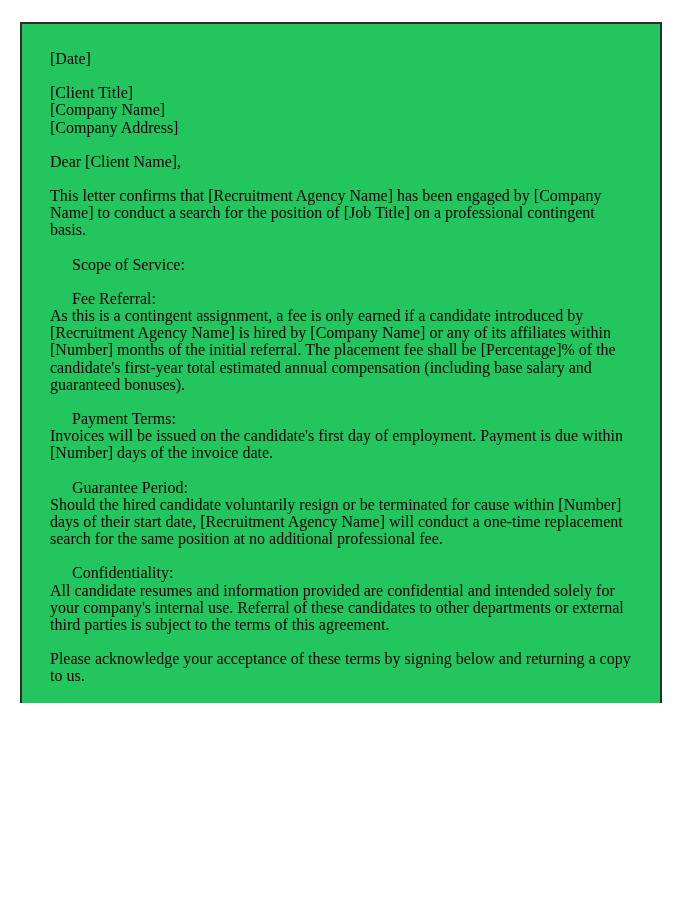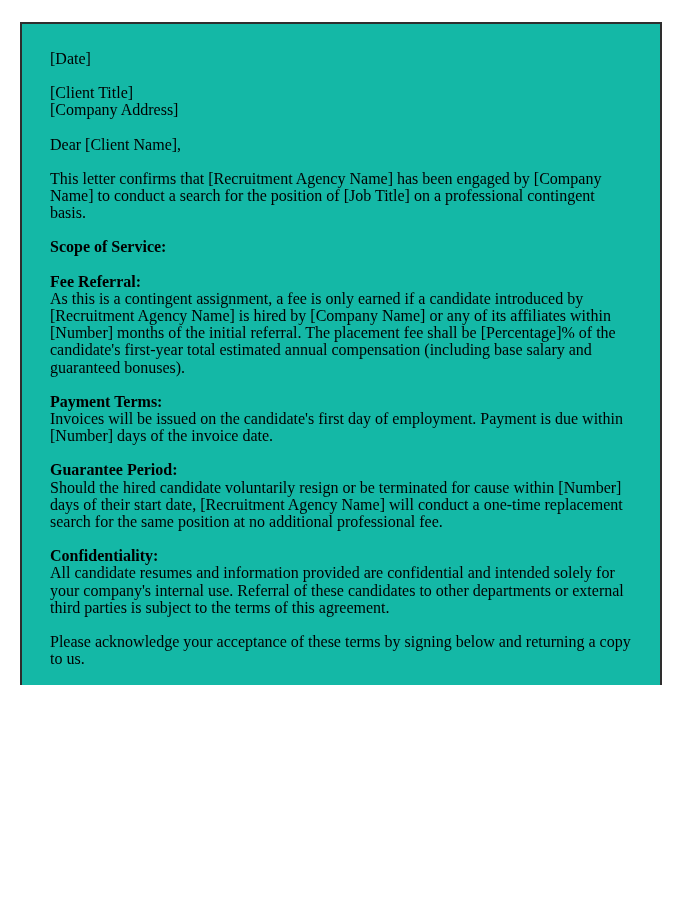"[Date]" .page { background: #14b8a6 -> #22c55e }
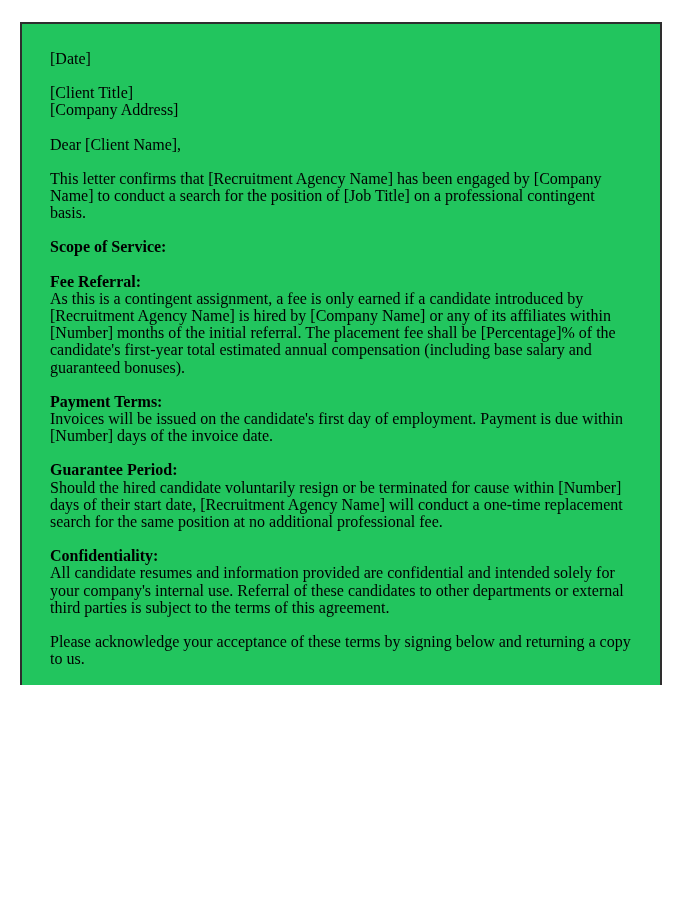"[Company Name]" p.line { html: none -> <p>[Company Name]</p> }
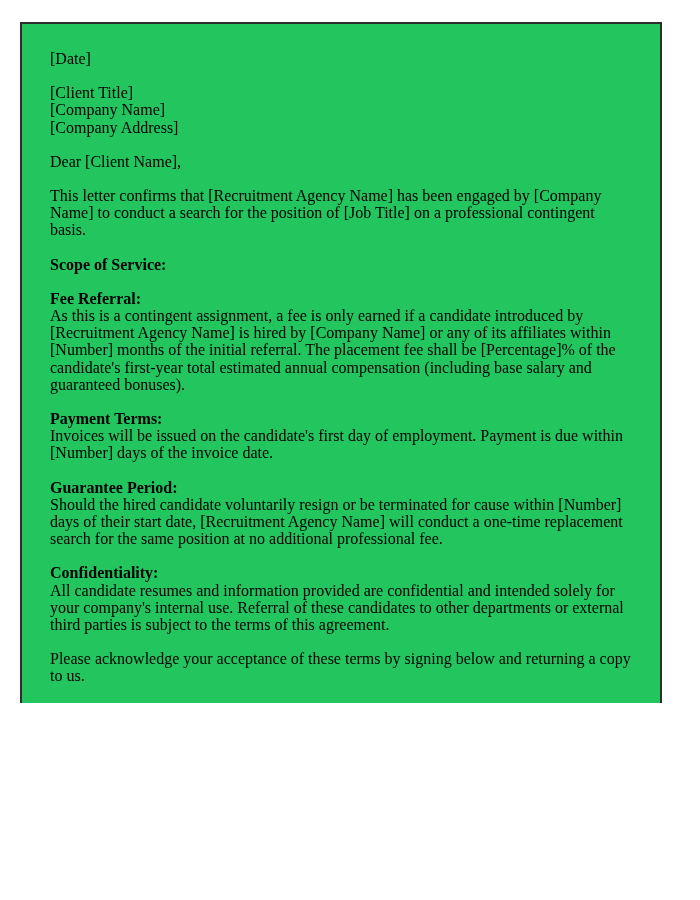"Scope of Service:" .section-heading { font-weight: bold -> normal; margin-left: none -> 22px }
